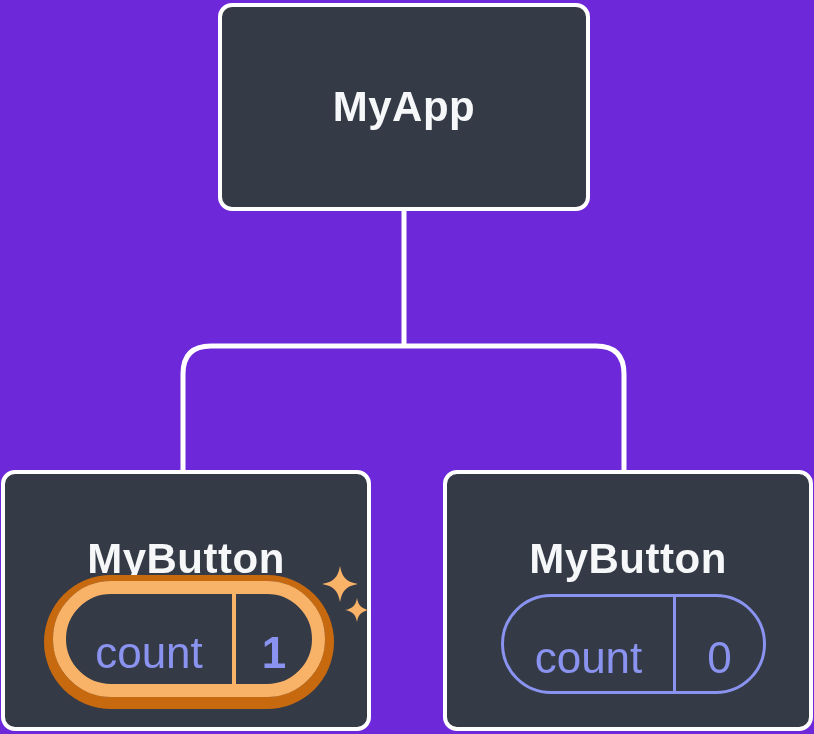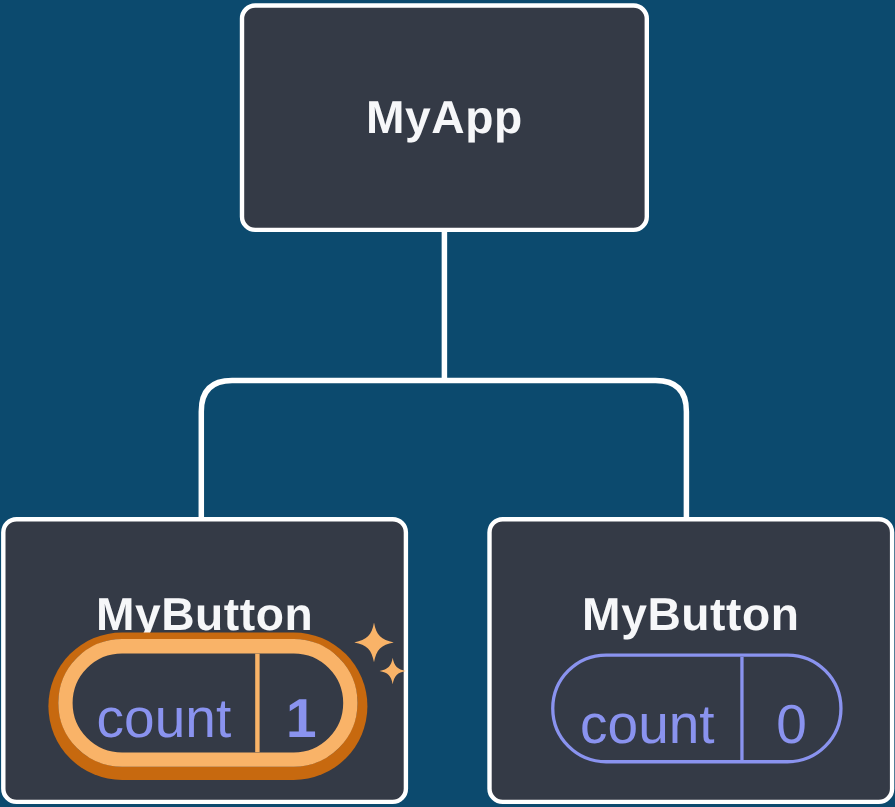"MyApp" .canvas { background: #0c4a6e -> #6d28d9 }
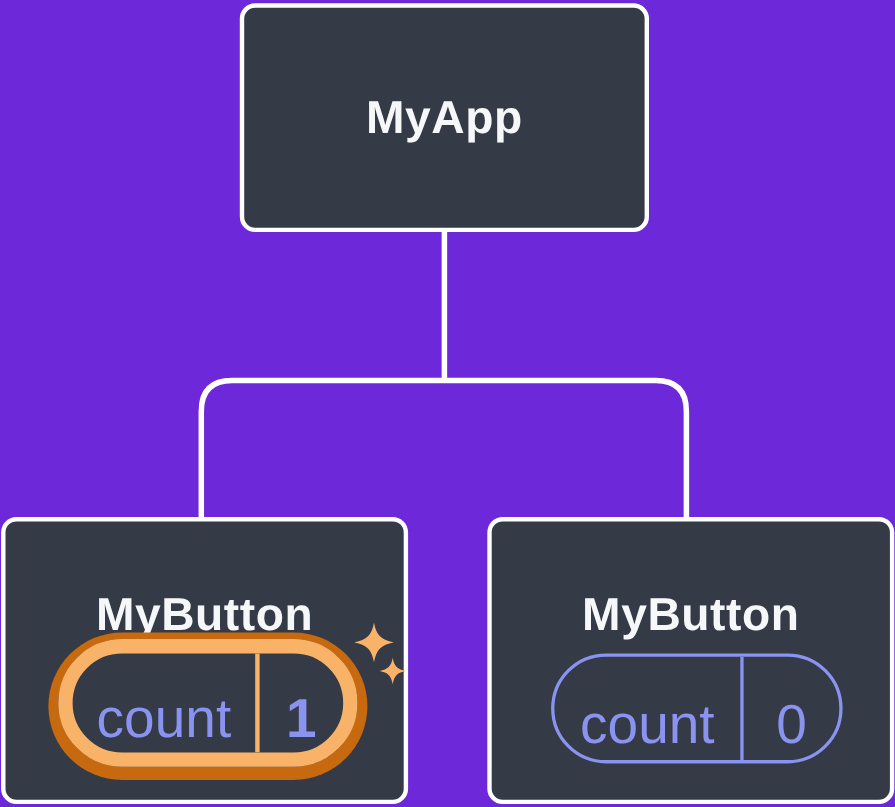"count" .pill-cell { font-size: 50px -> 44px }
